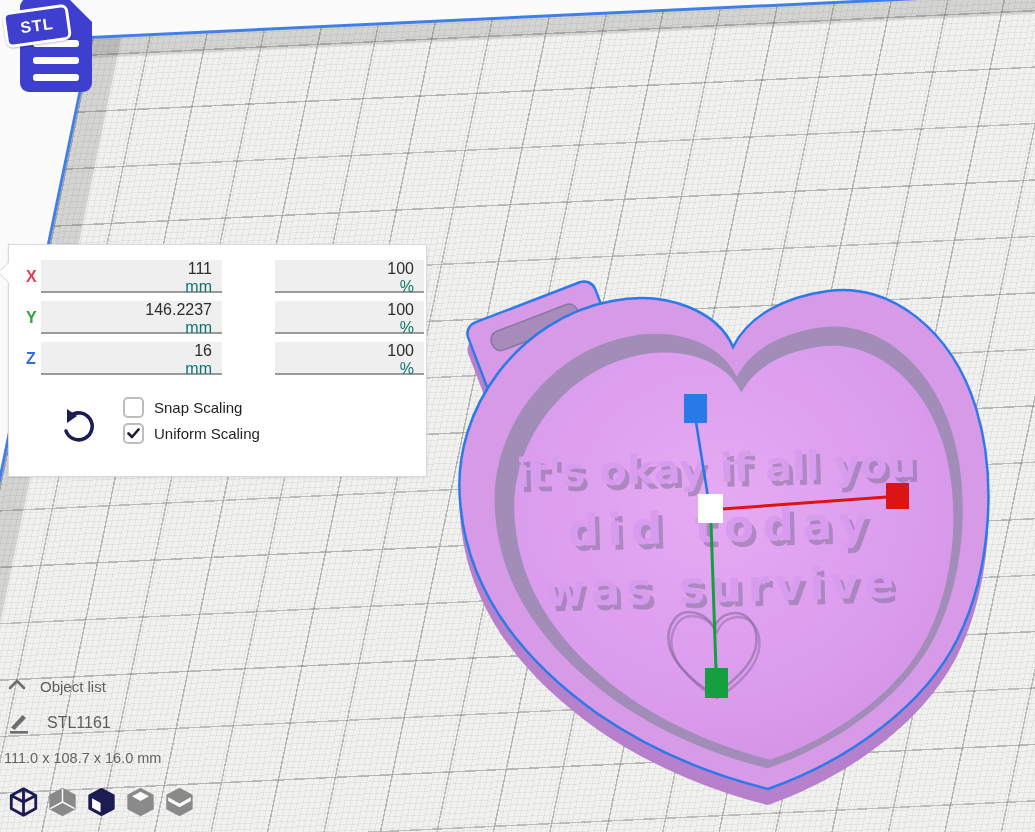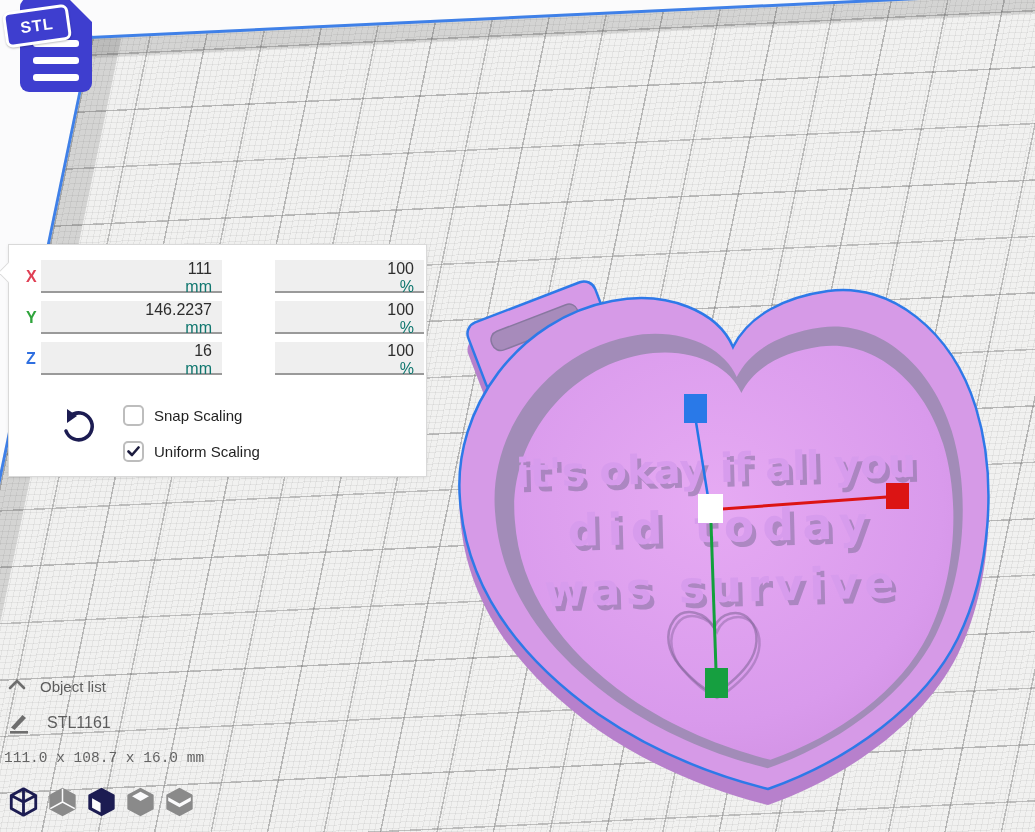"Snap Scaling" .chk-row { margin-top: 8px -> none }
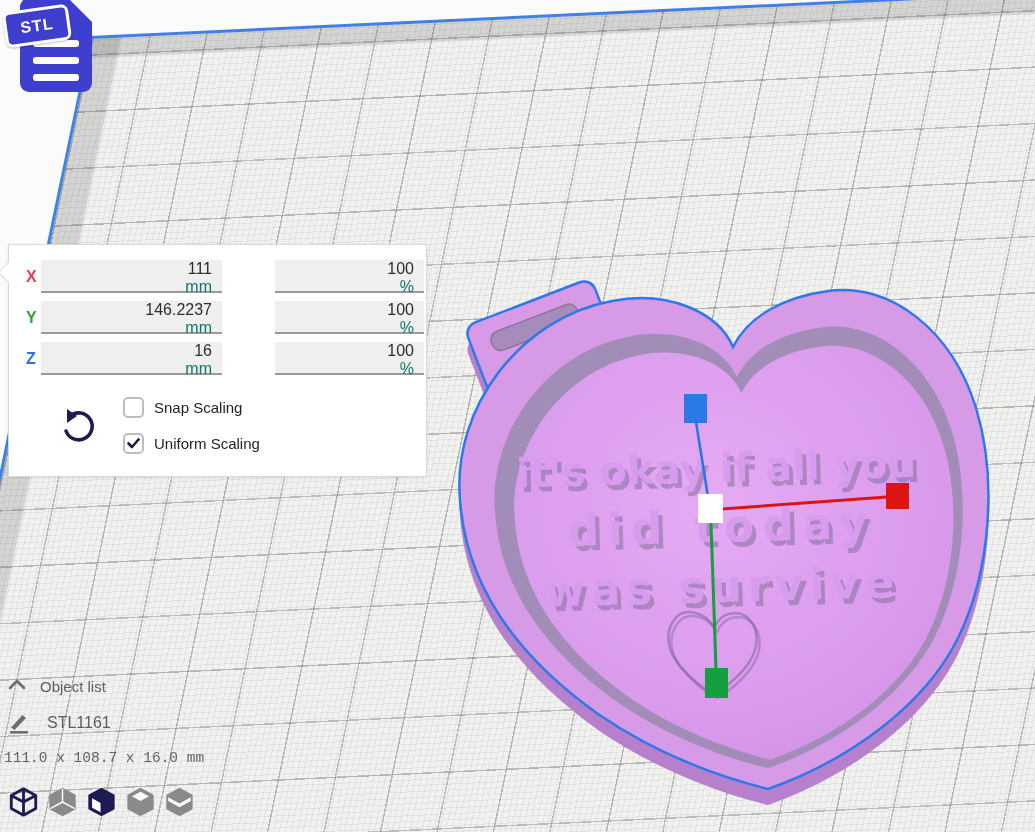"Uniform Scaling" .chk-row.c1 { top: 186px -> 176px }
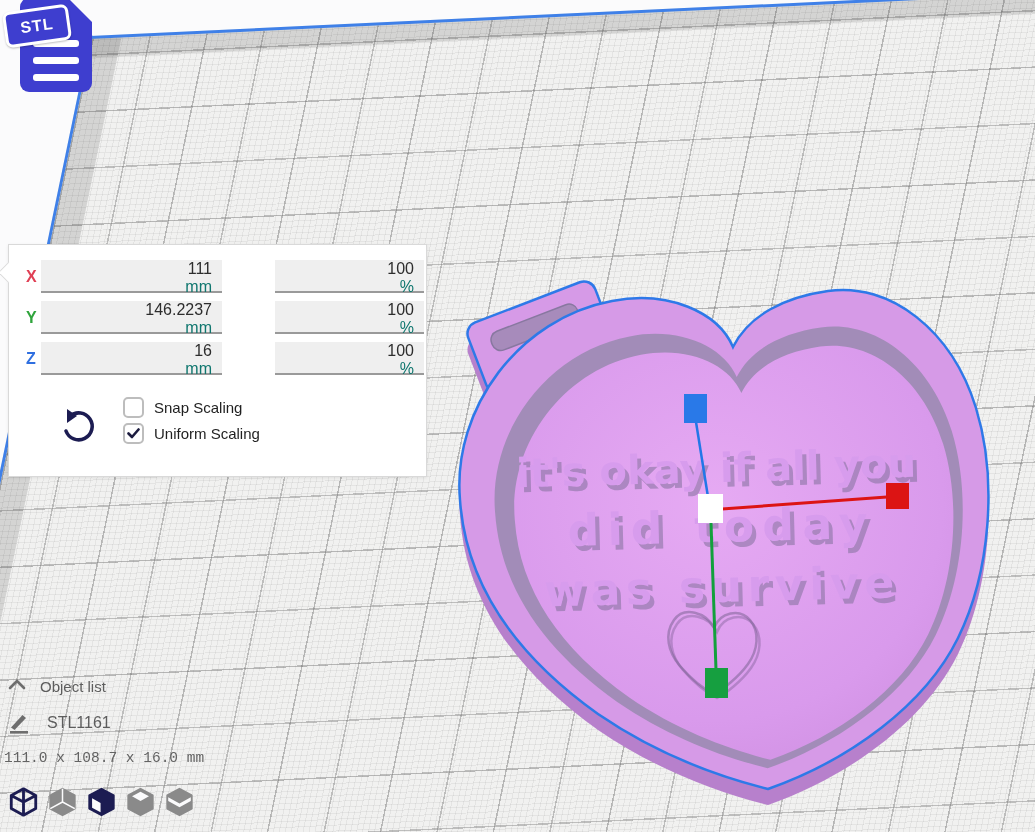"111.0 x 108.7 x 16.0" .dims-text { font-family: Liberation Mono, monospace -> none }
